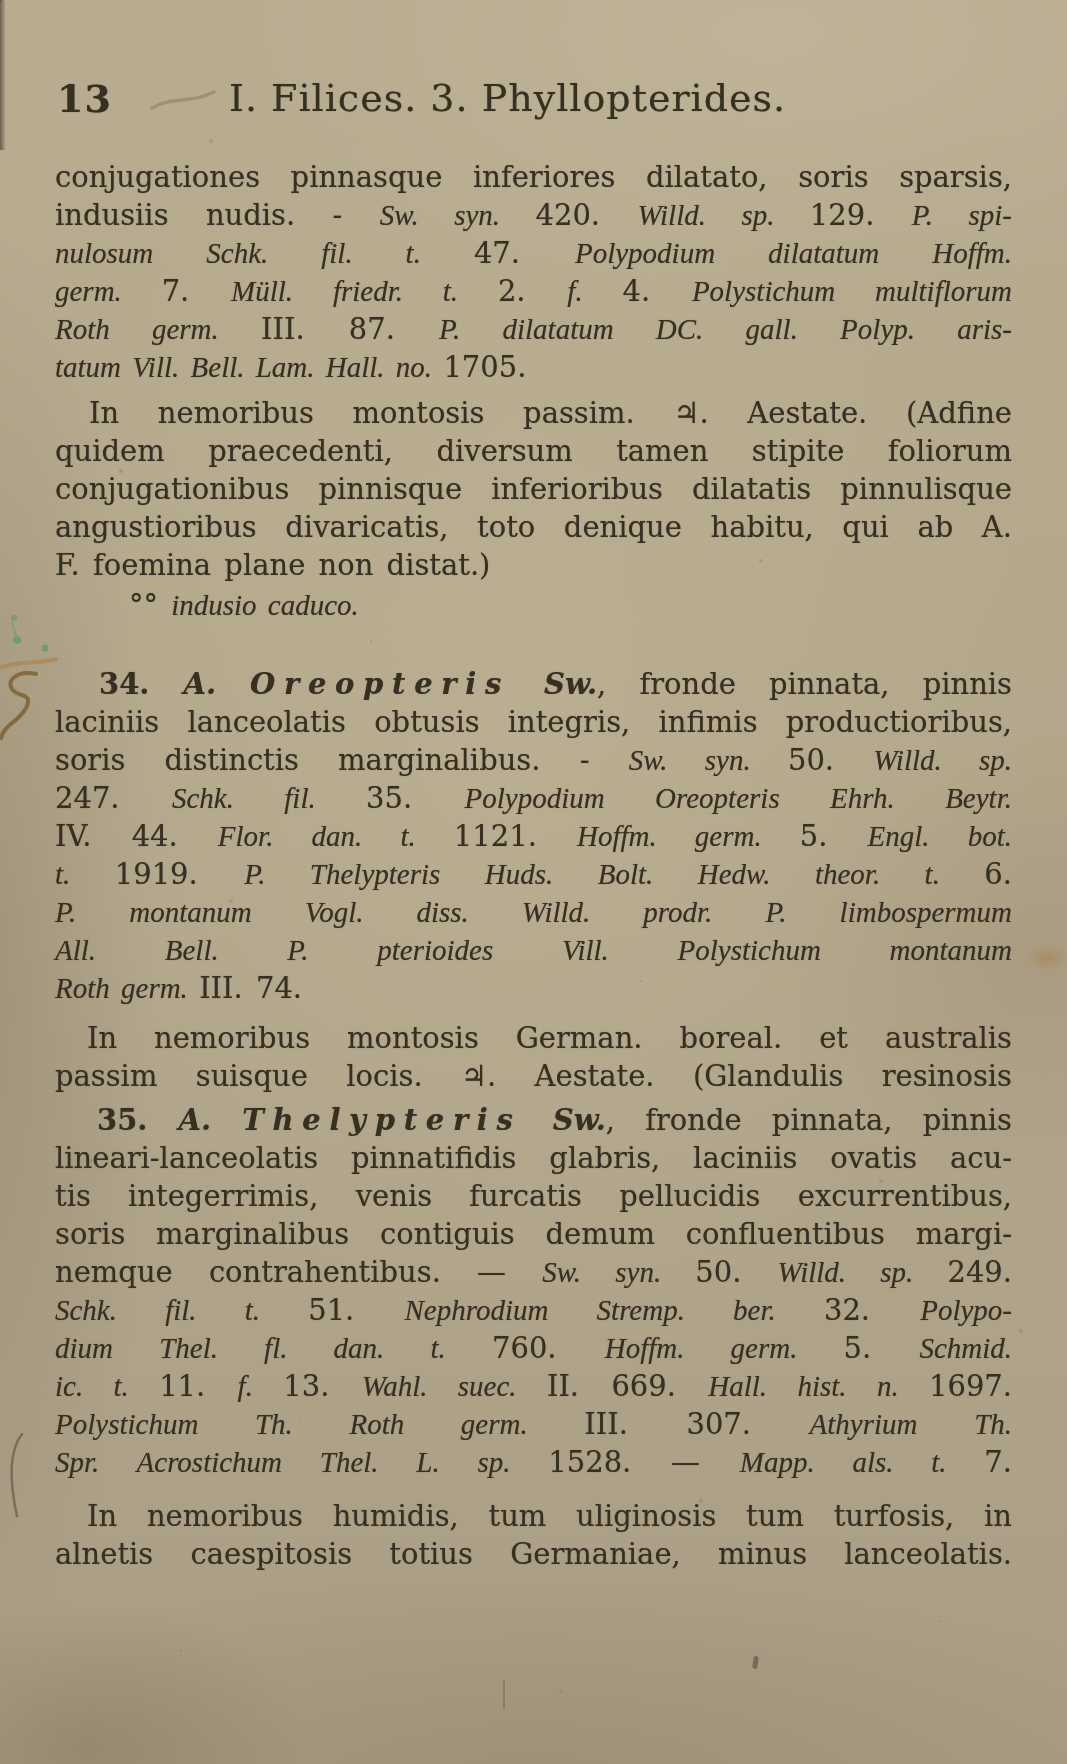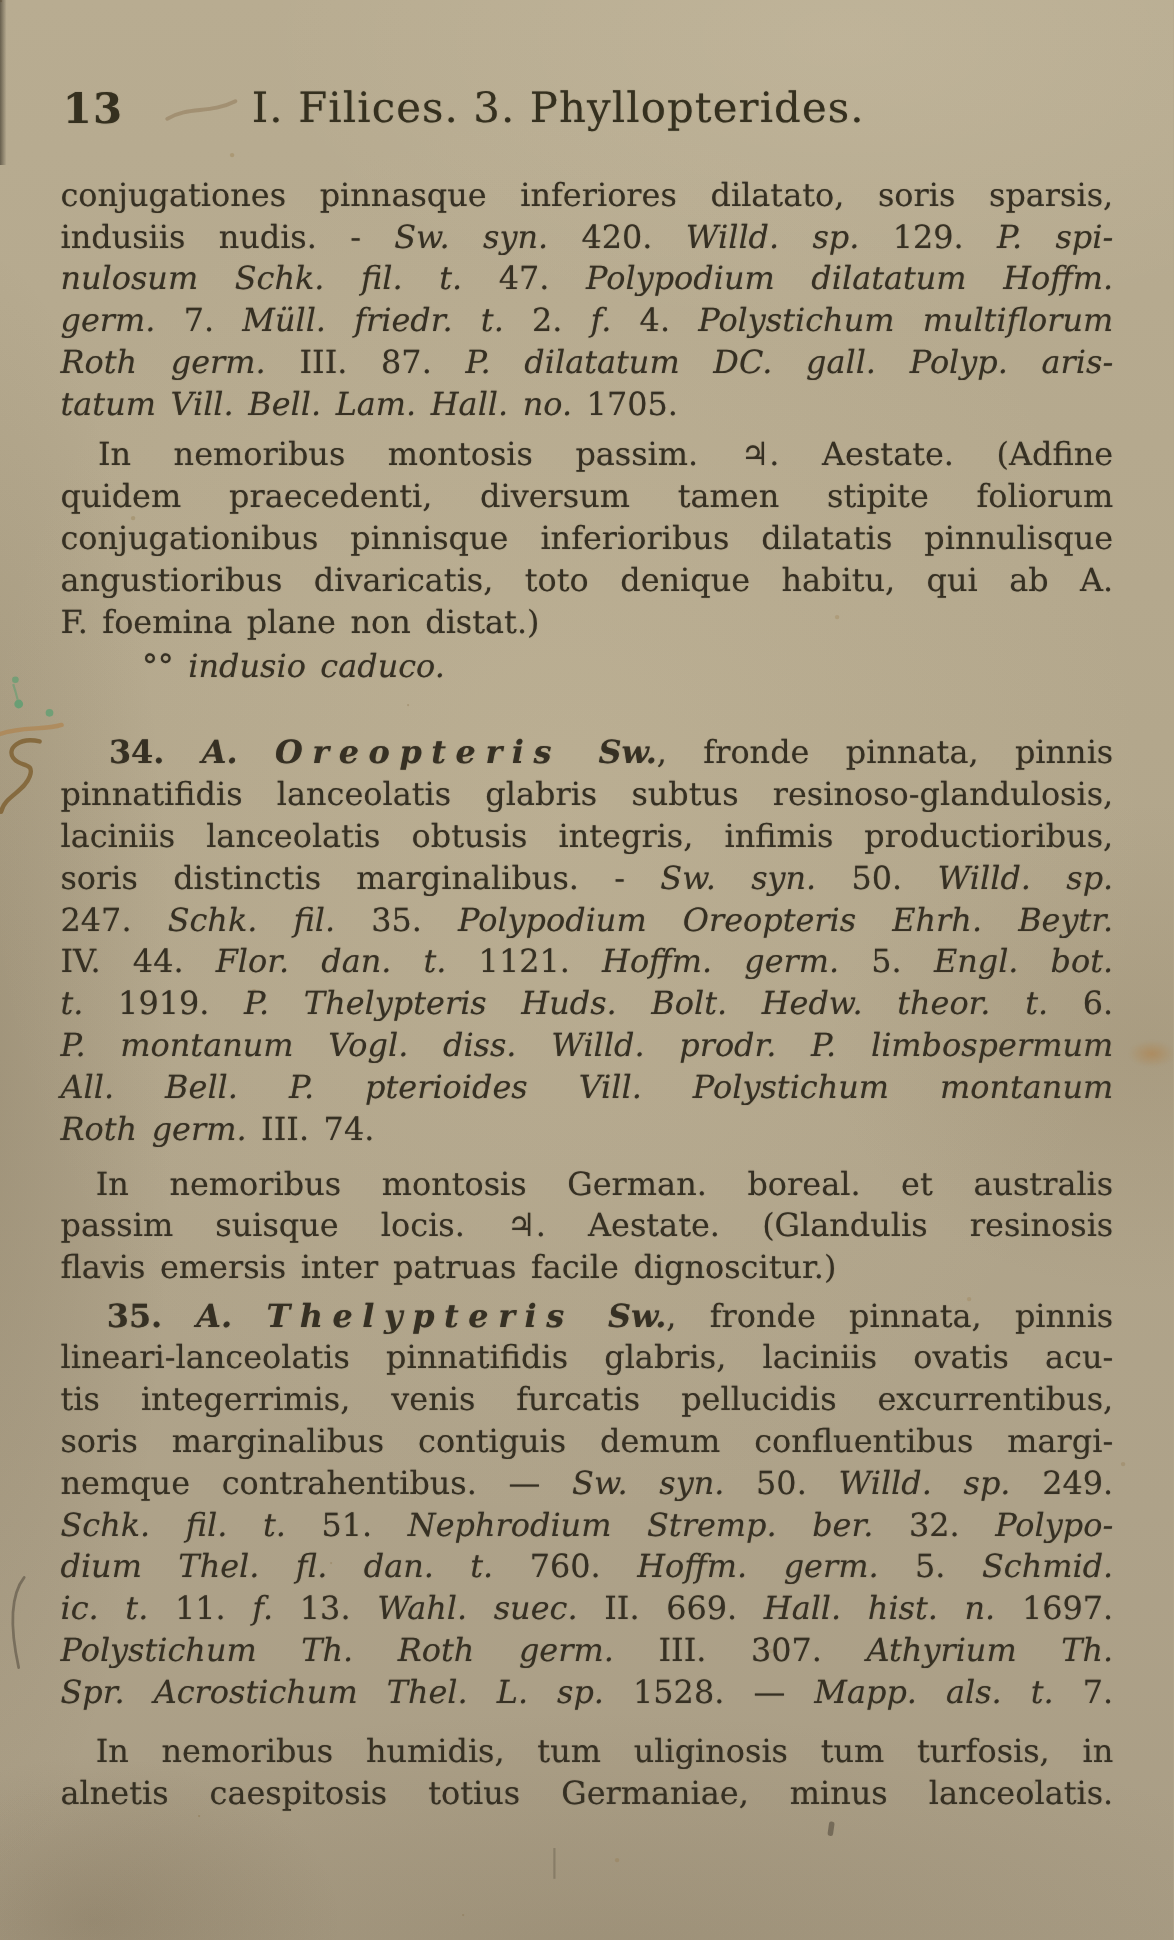"Sw. syn." .s-i { font-family: none -> Liberation Serif, serif }
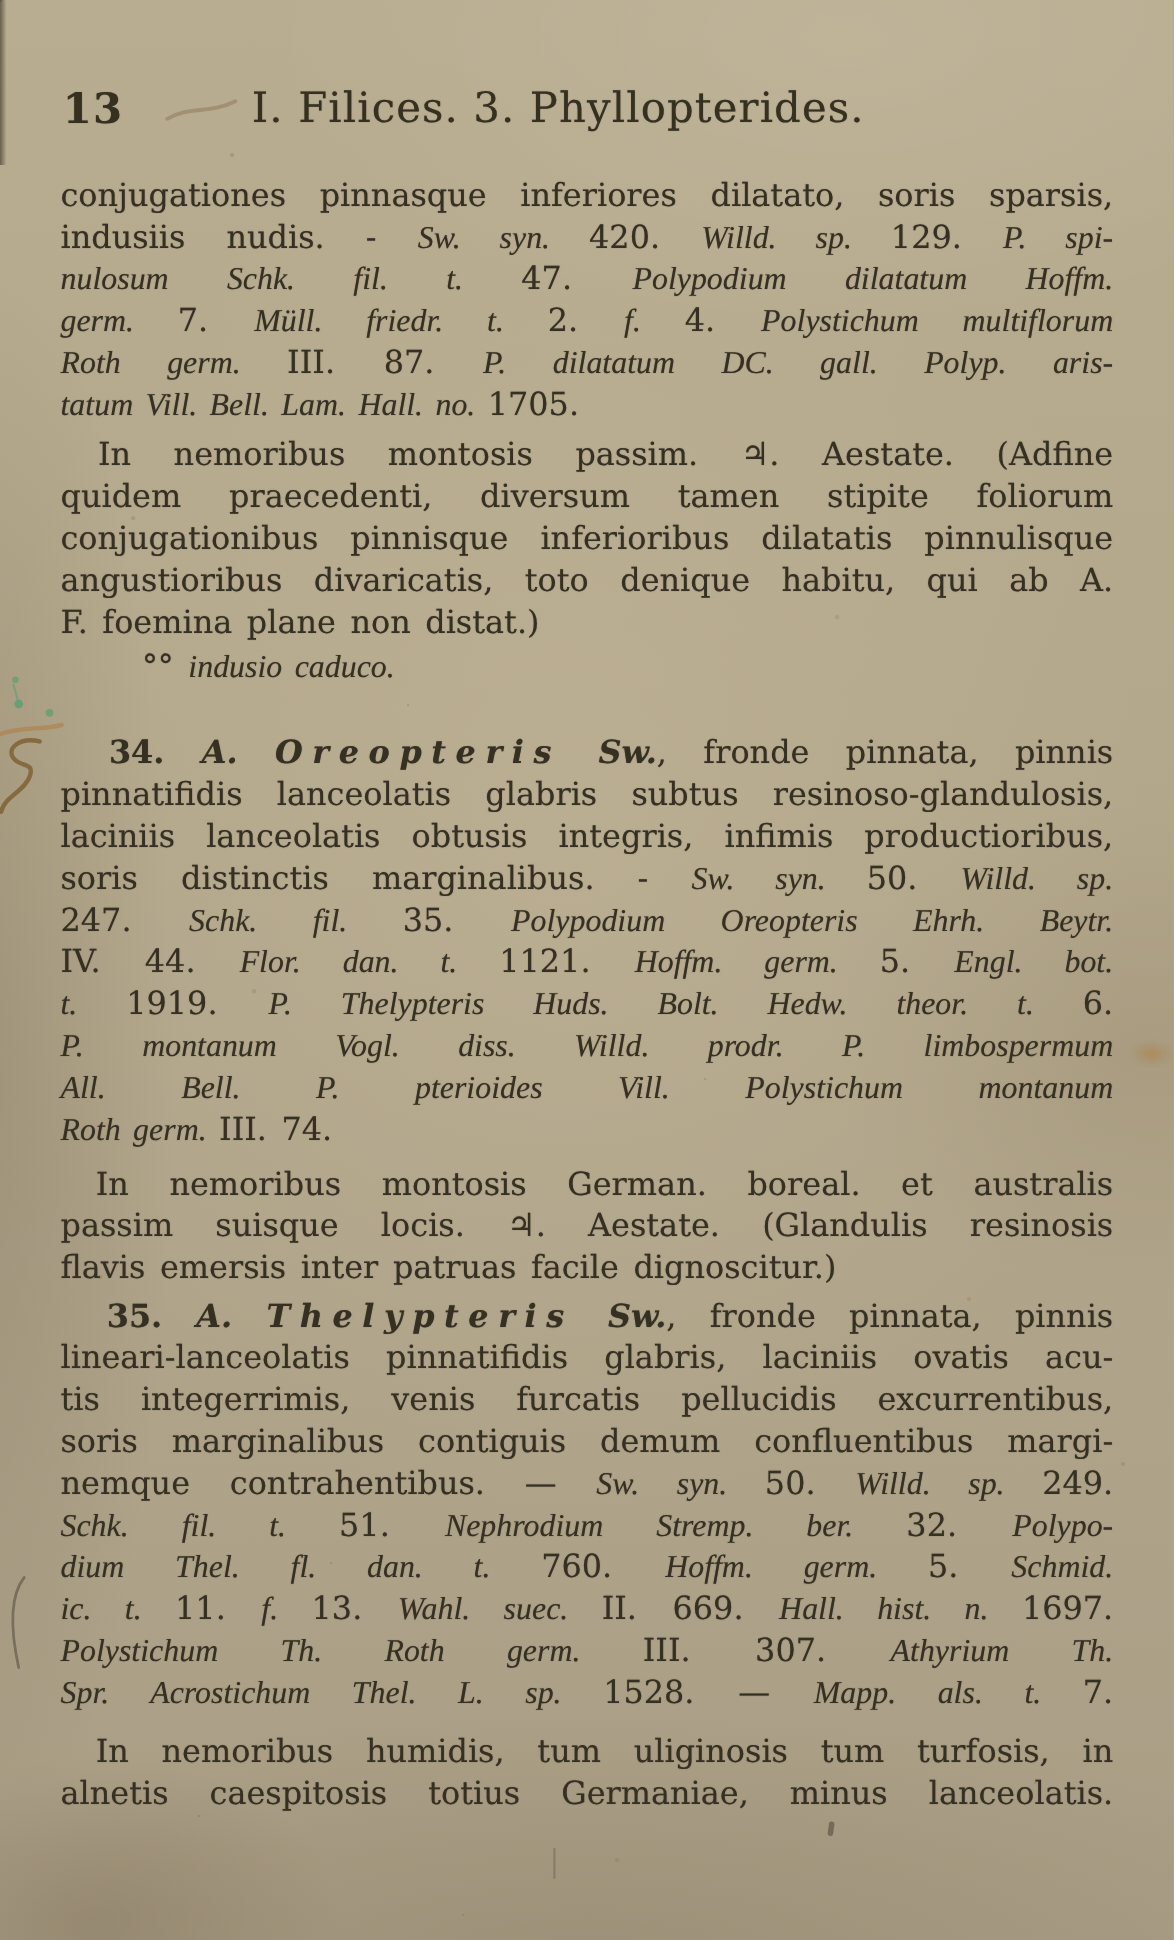"pinnatifidis lanceolatis glabris subtus" div.line { html: <div><span>pinnatifidis lanceolatis glabris subtus resinoso-glandulosis,</span></div> -> none }
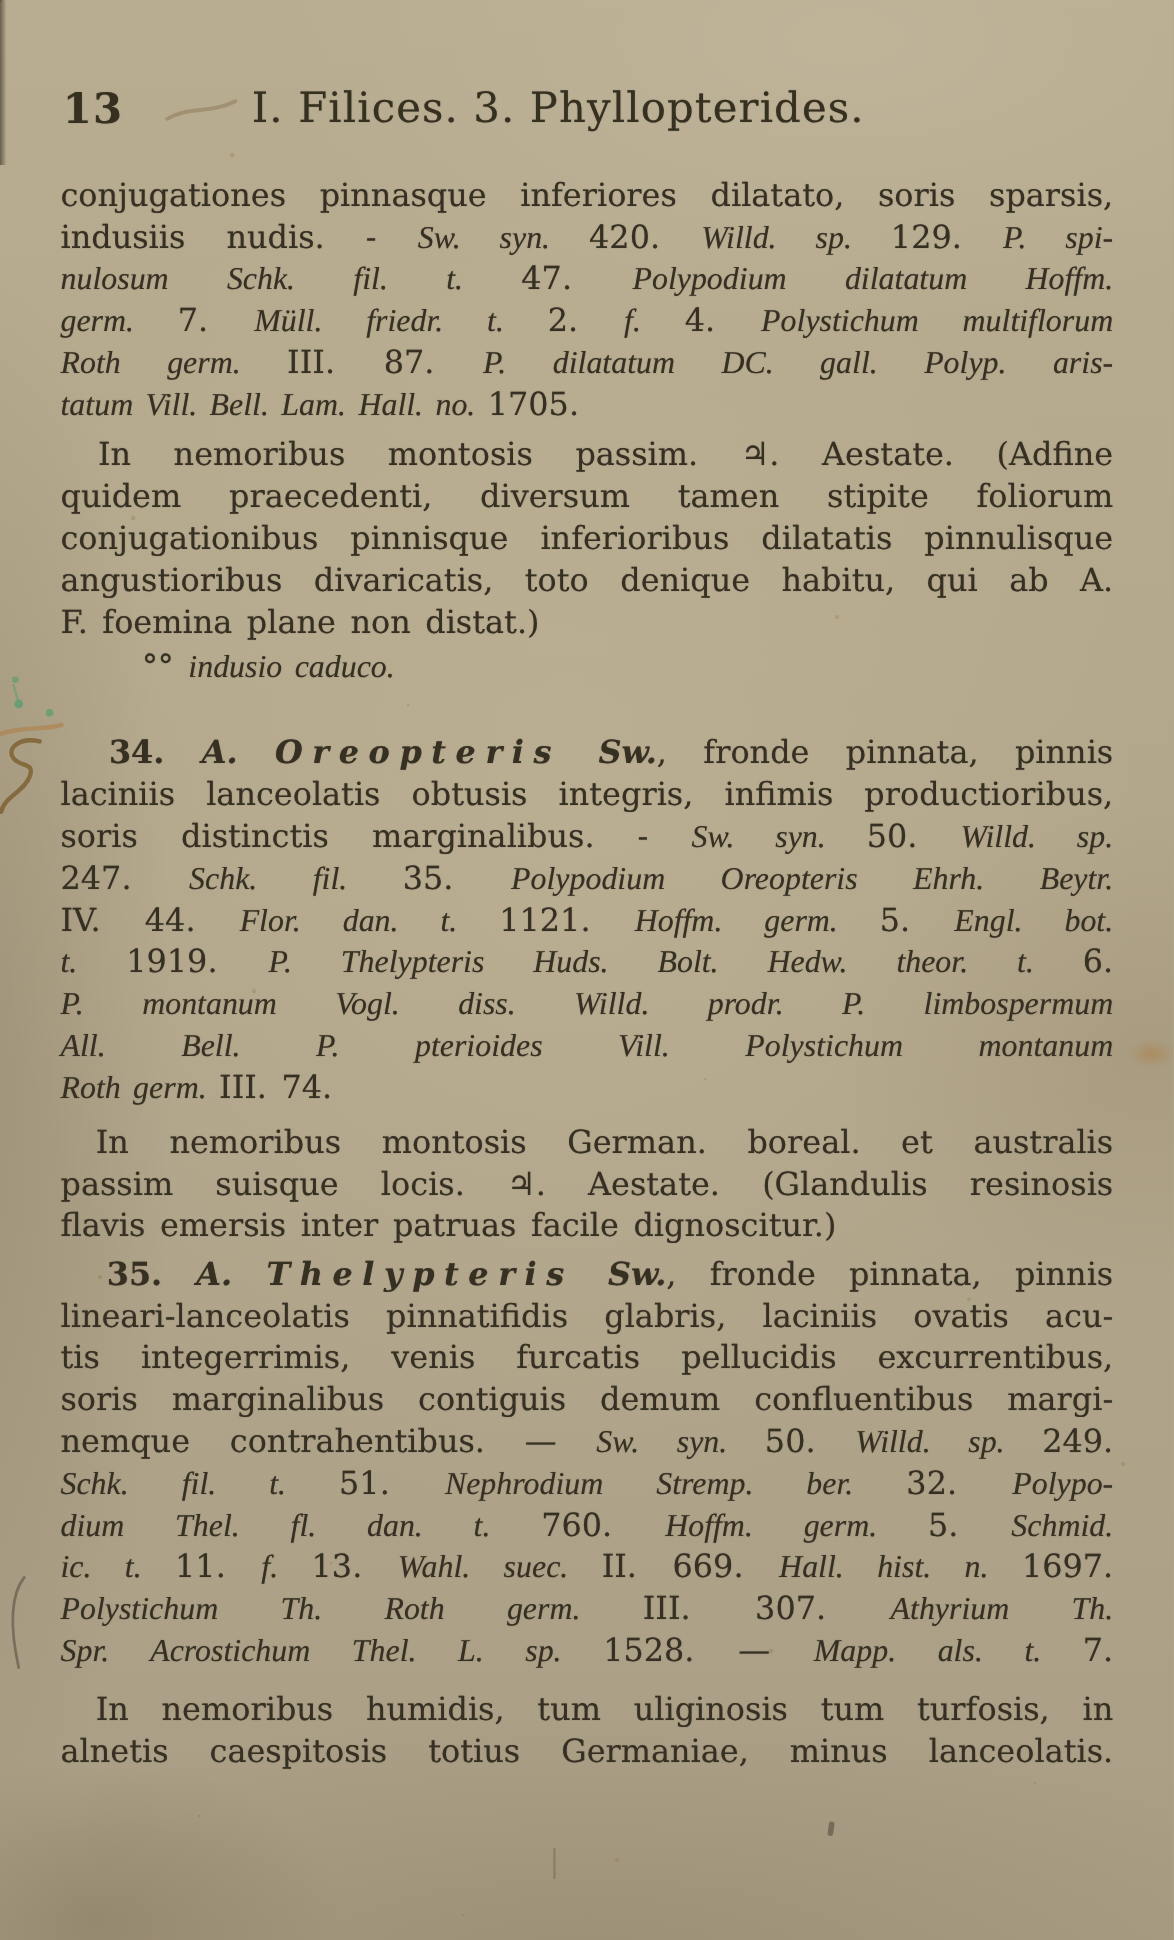"flavis emersis inter patruas facile" div.line { html: <div><span>flavis emersis inter patruas facile dignoscitur.)</span></div> -> none }
